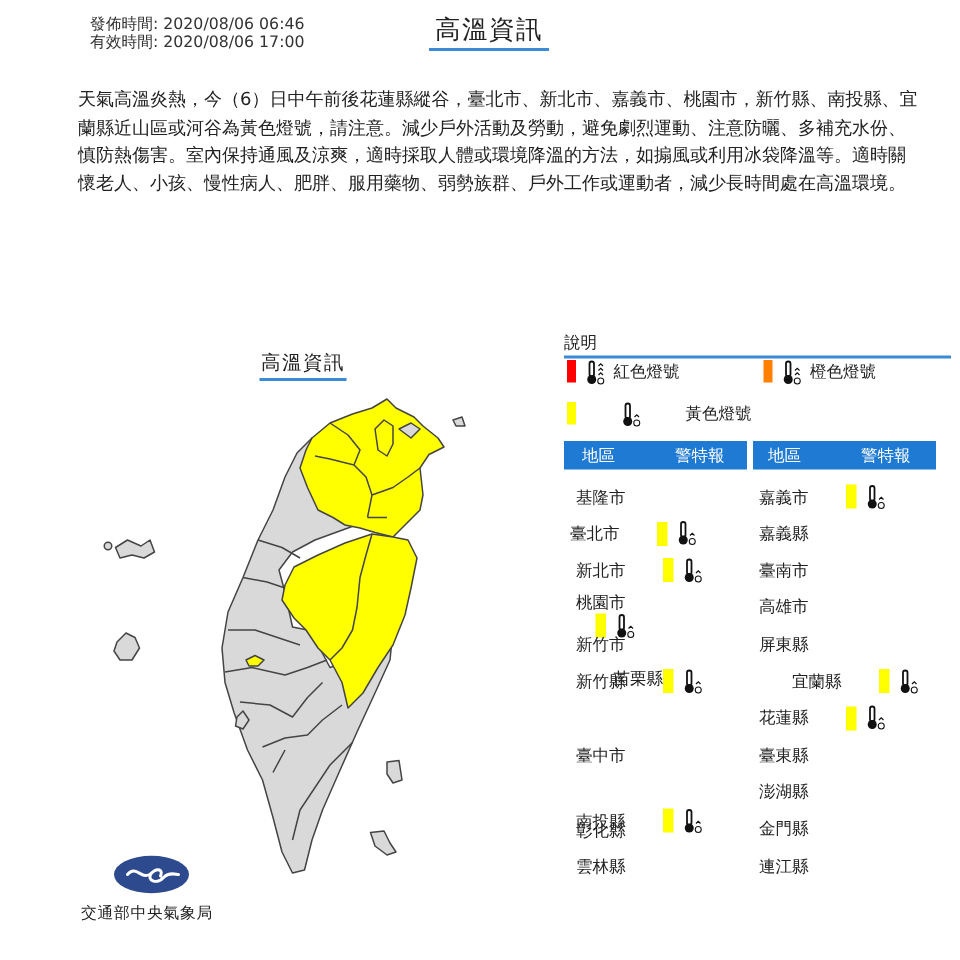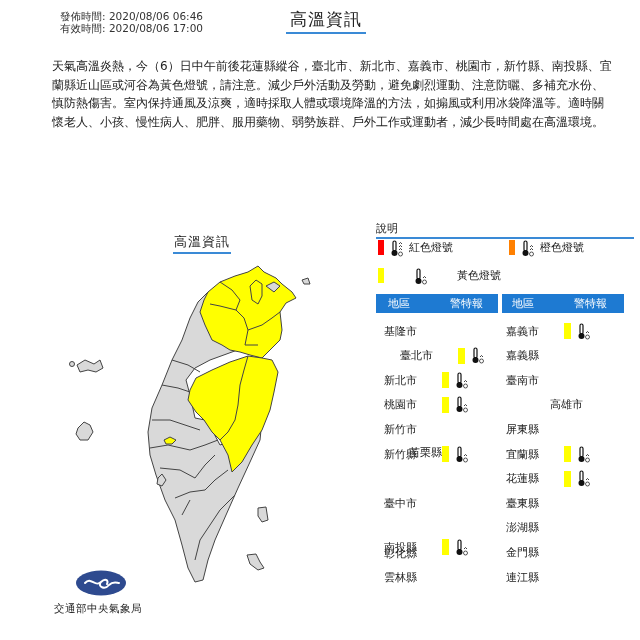"臺北市" div.row { left: 400px -> 380px }
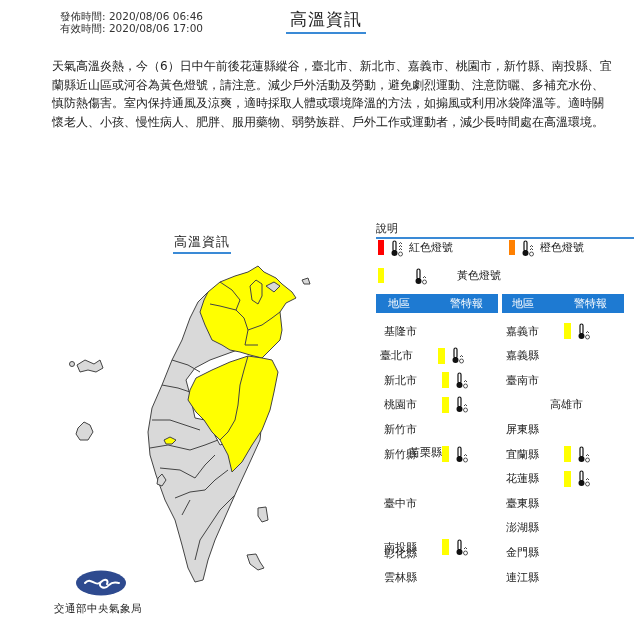"桃園市" div.row { flex-direction: none -> column }
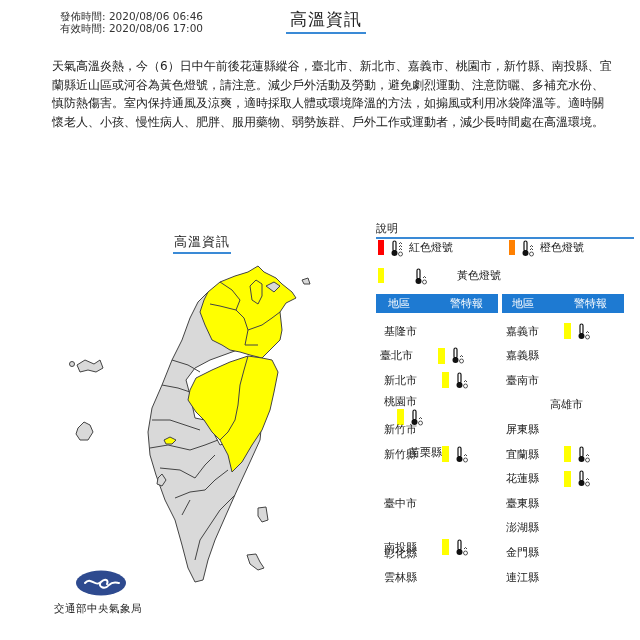"高雄市" div.row { margin-left: 44px -> none }
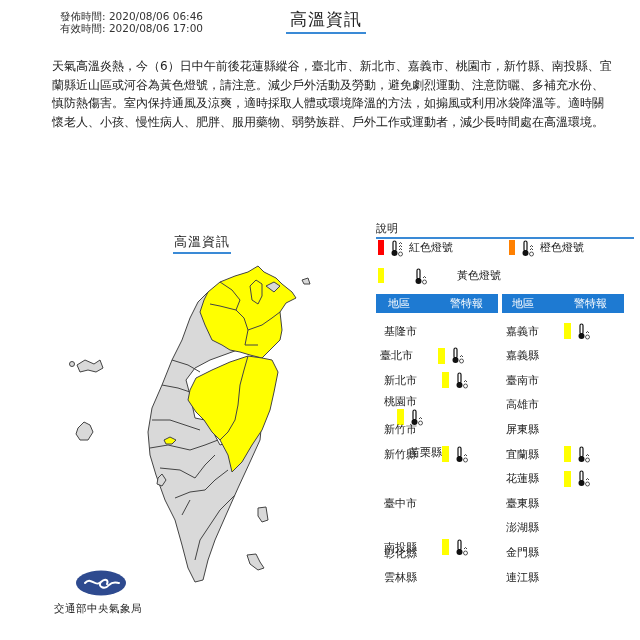"宜蘭縣" div.row { left: 506px -> 528px }
